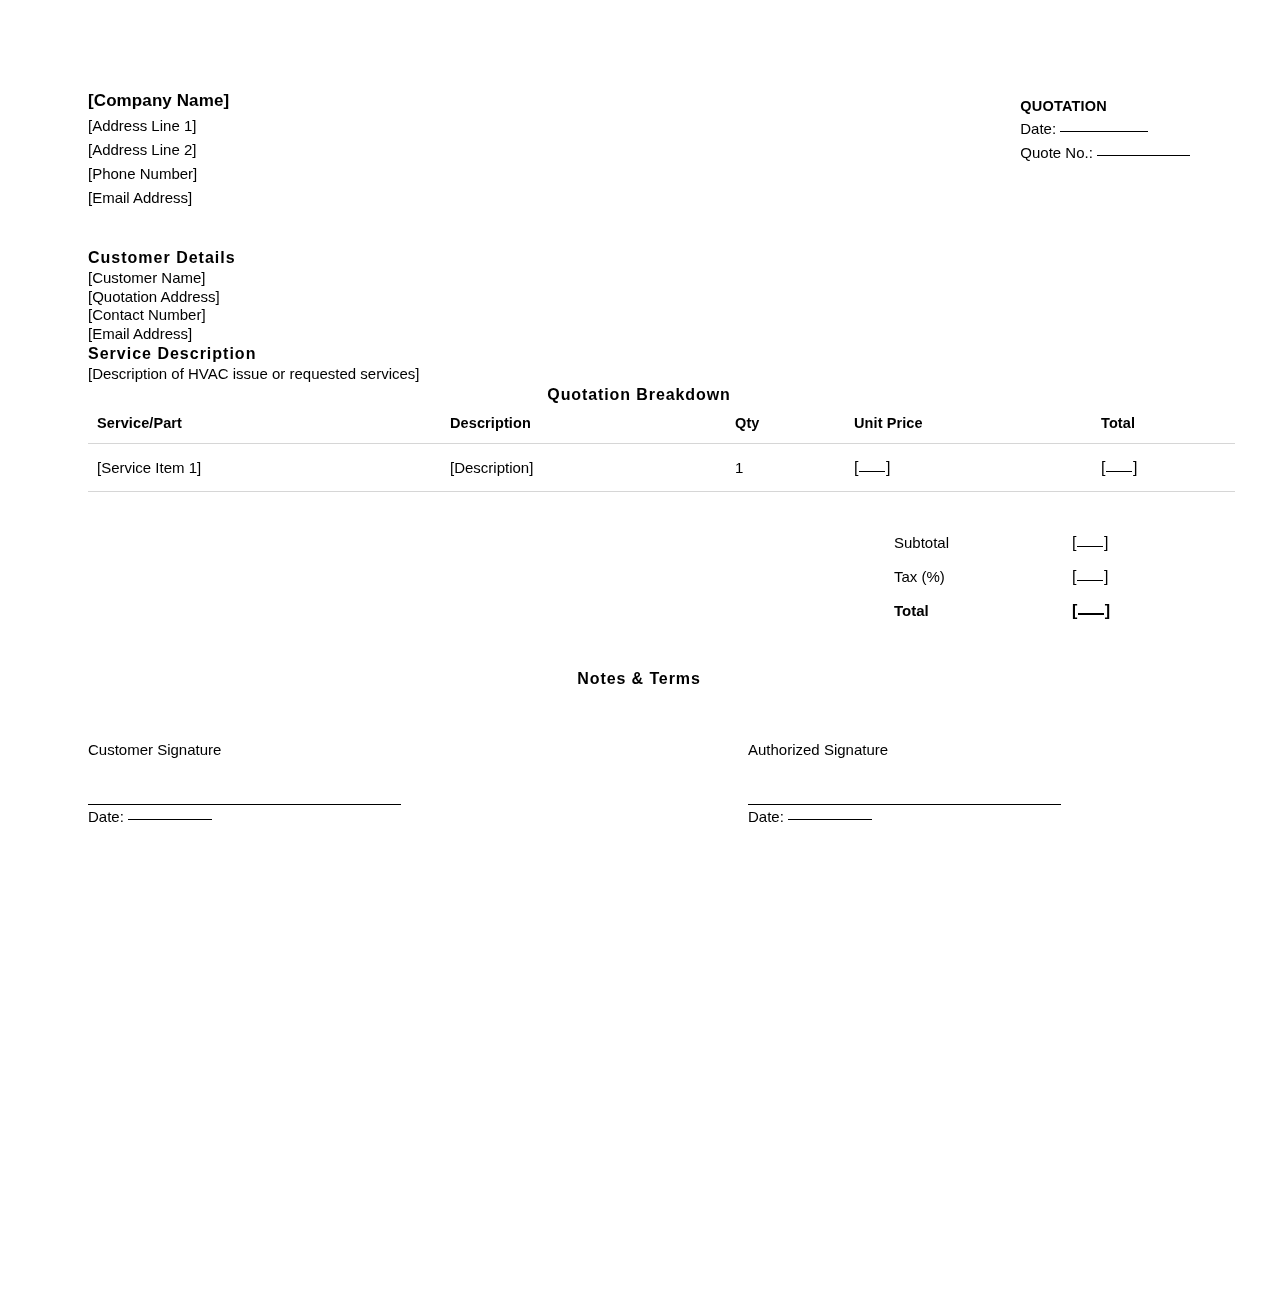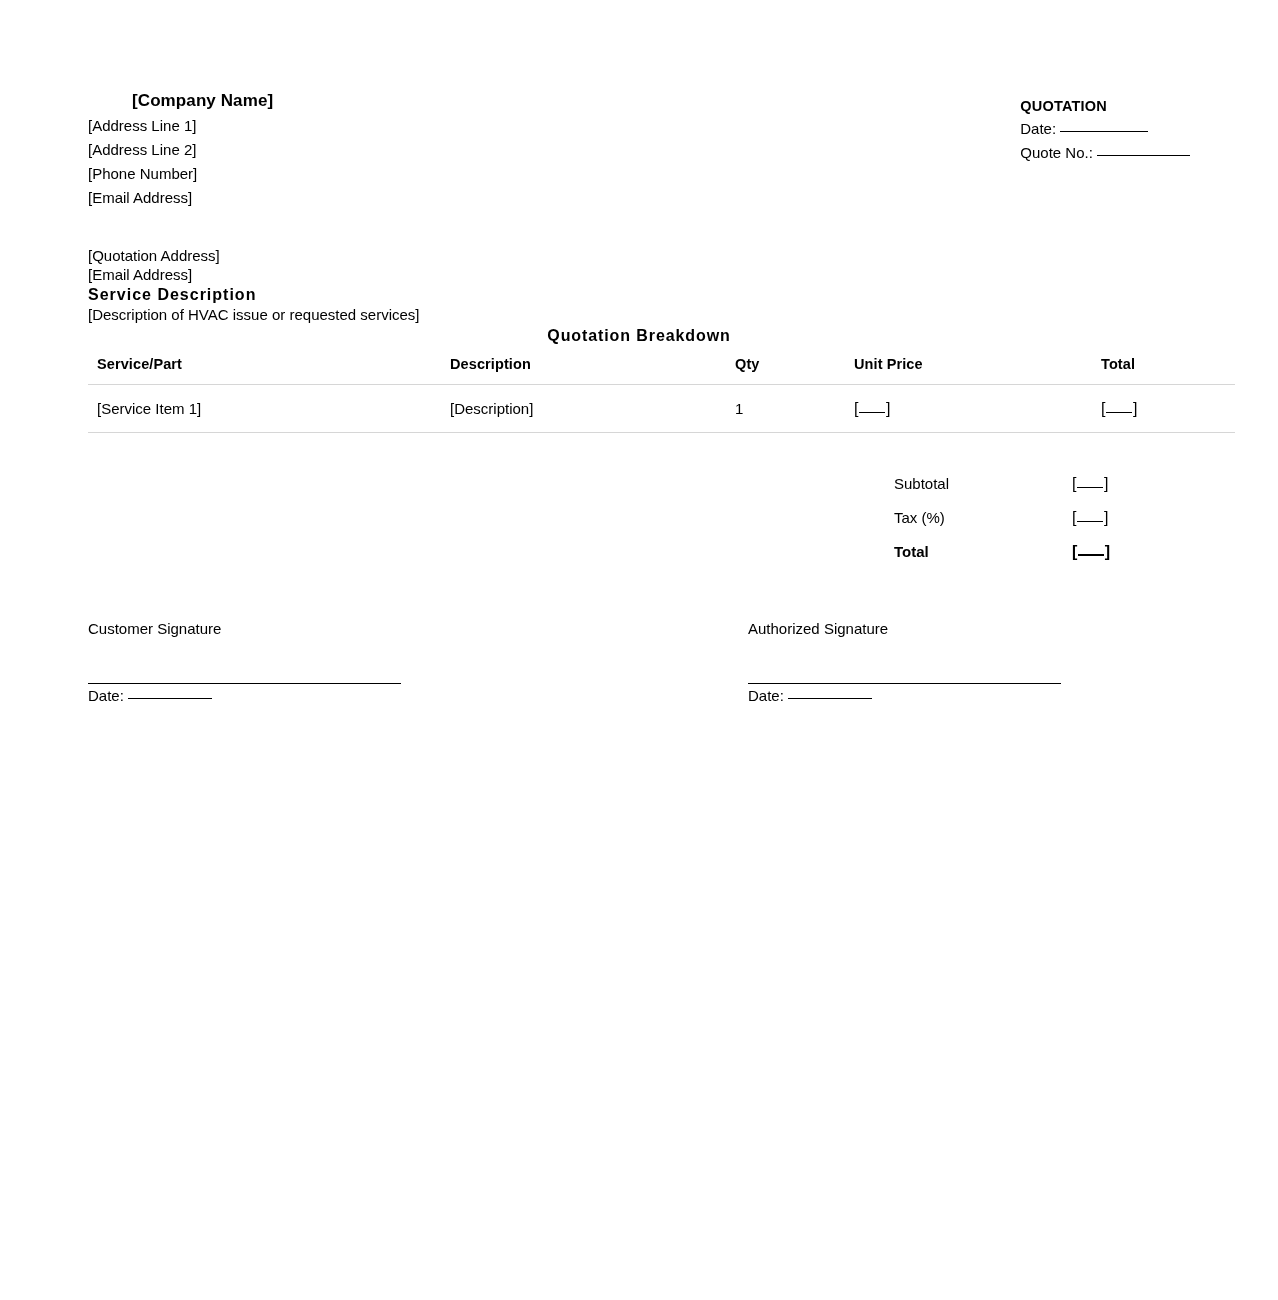"[Company Name]" .company-name { margin-left: 44px -> none }
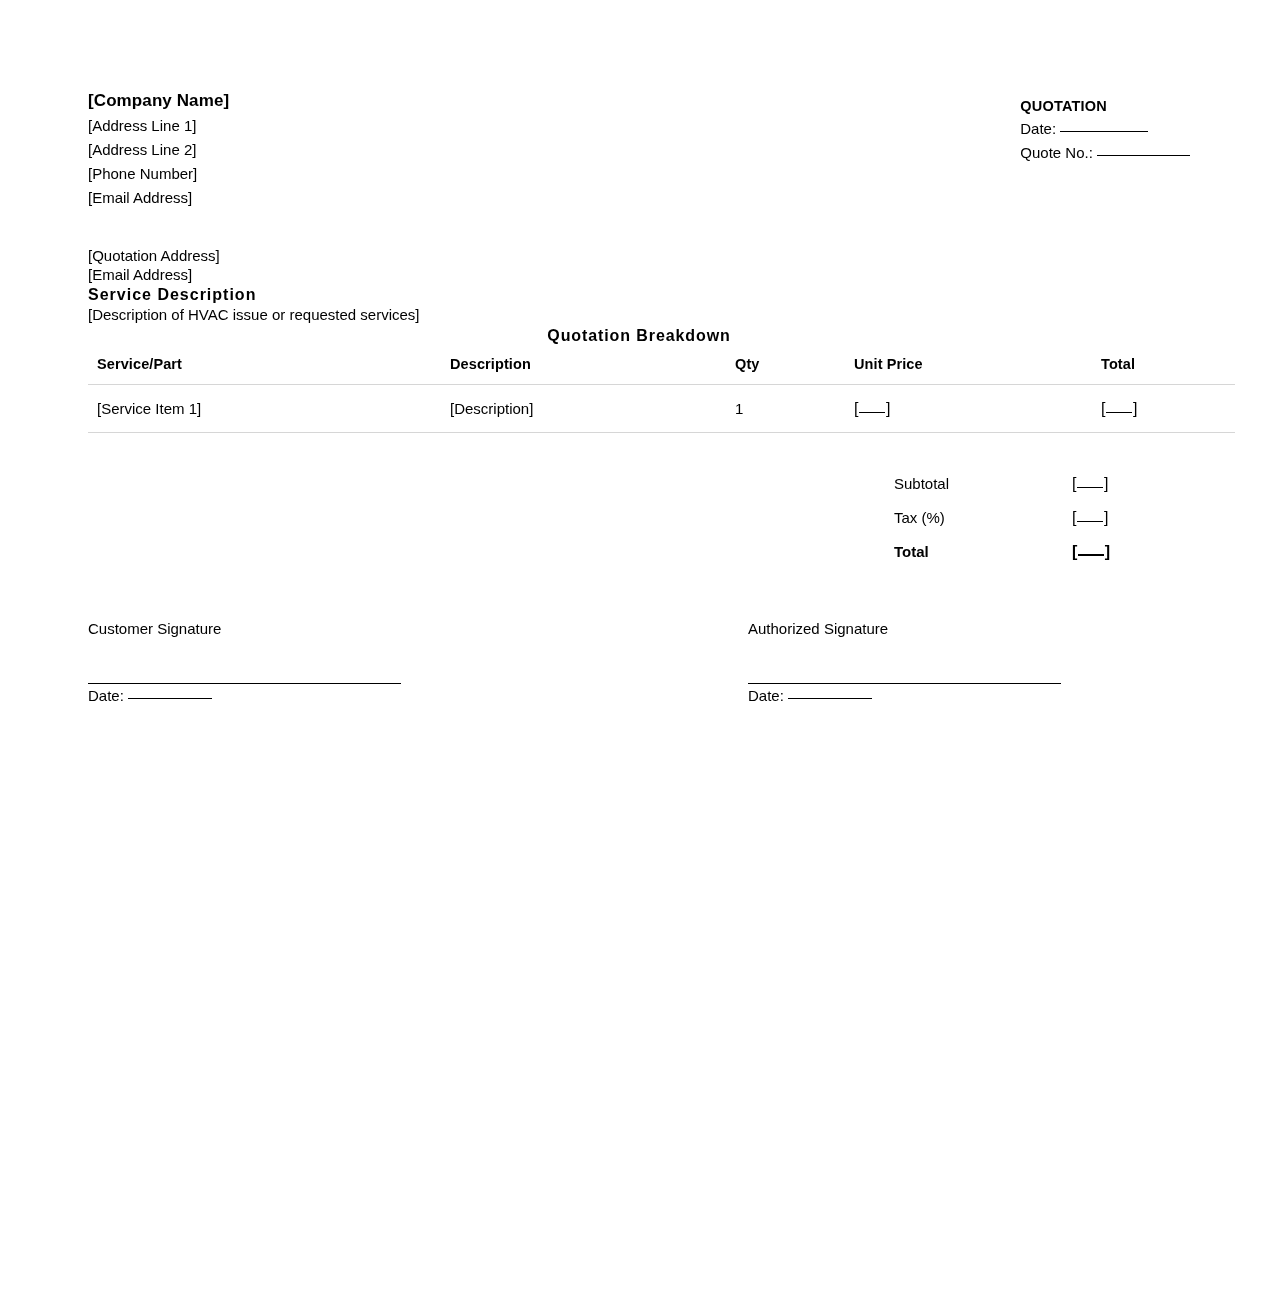"Customer Details" div.sec-h { html: none -> <div>Customer Details</div> }
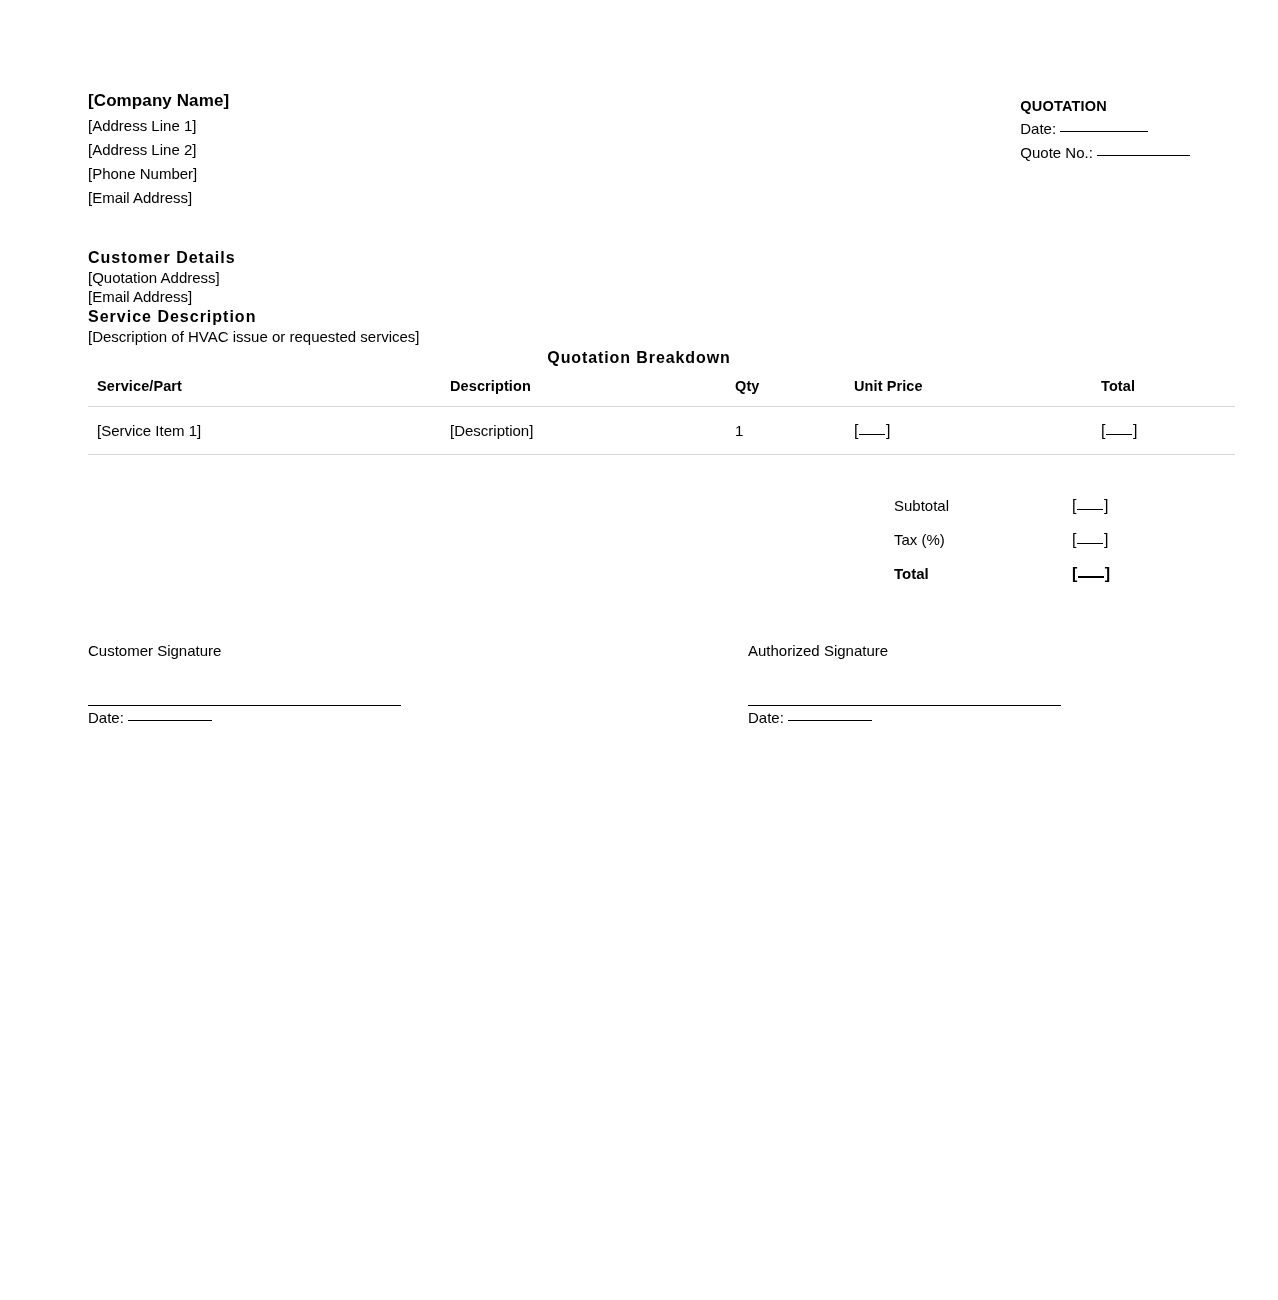"[Customer Name]" div.plain-line { html: none -> <div>[Customer Name]</div> }
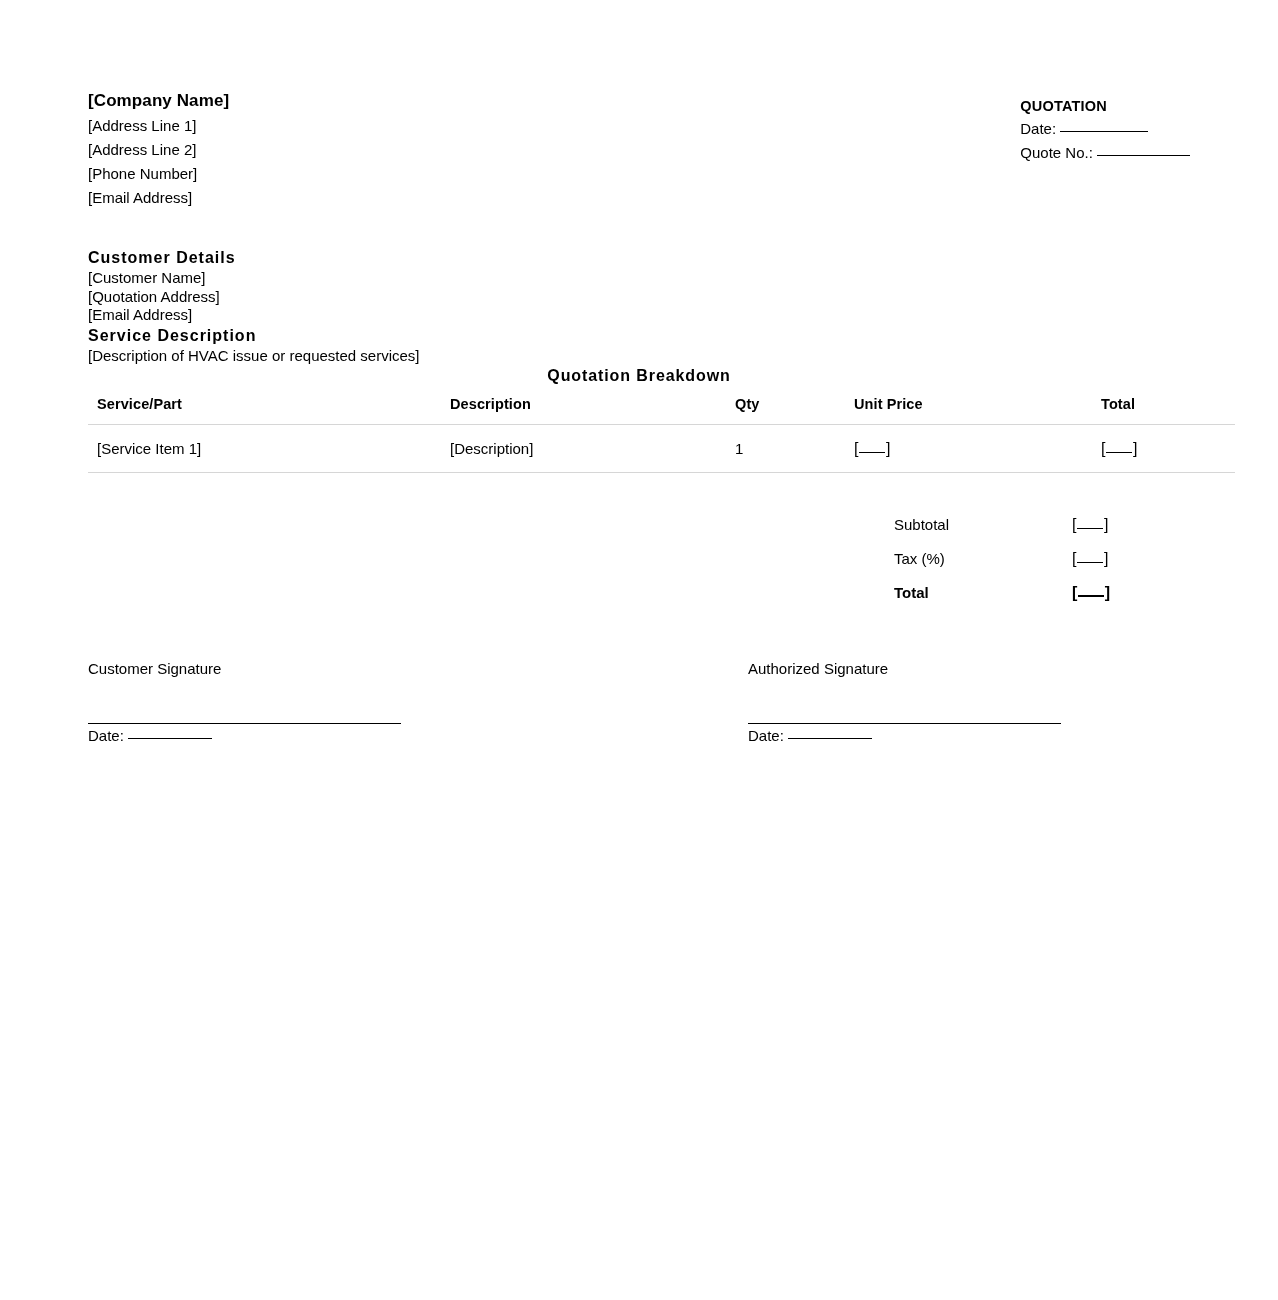"[Contact Number]" div.plain-line { html: none -> <div>[Contact Number]</div> }
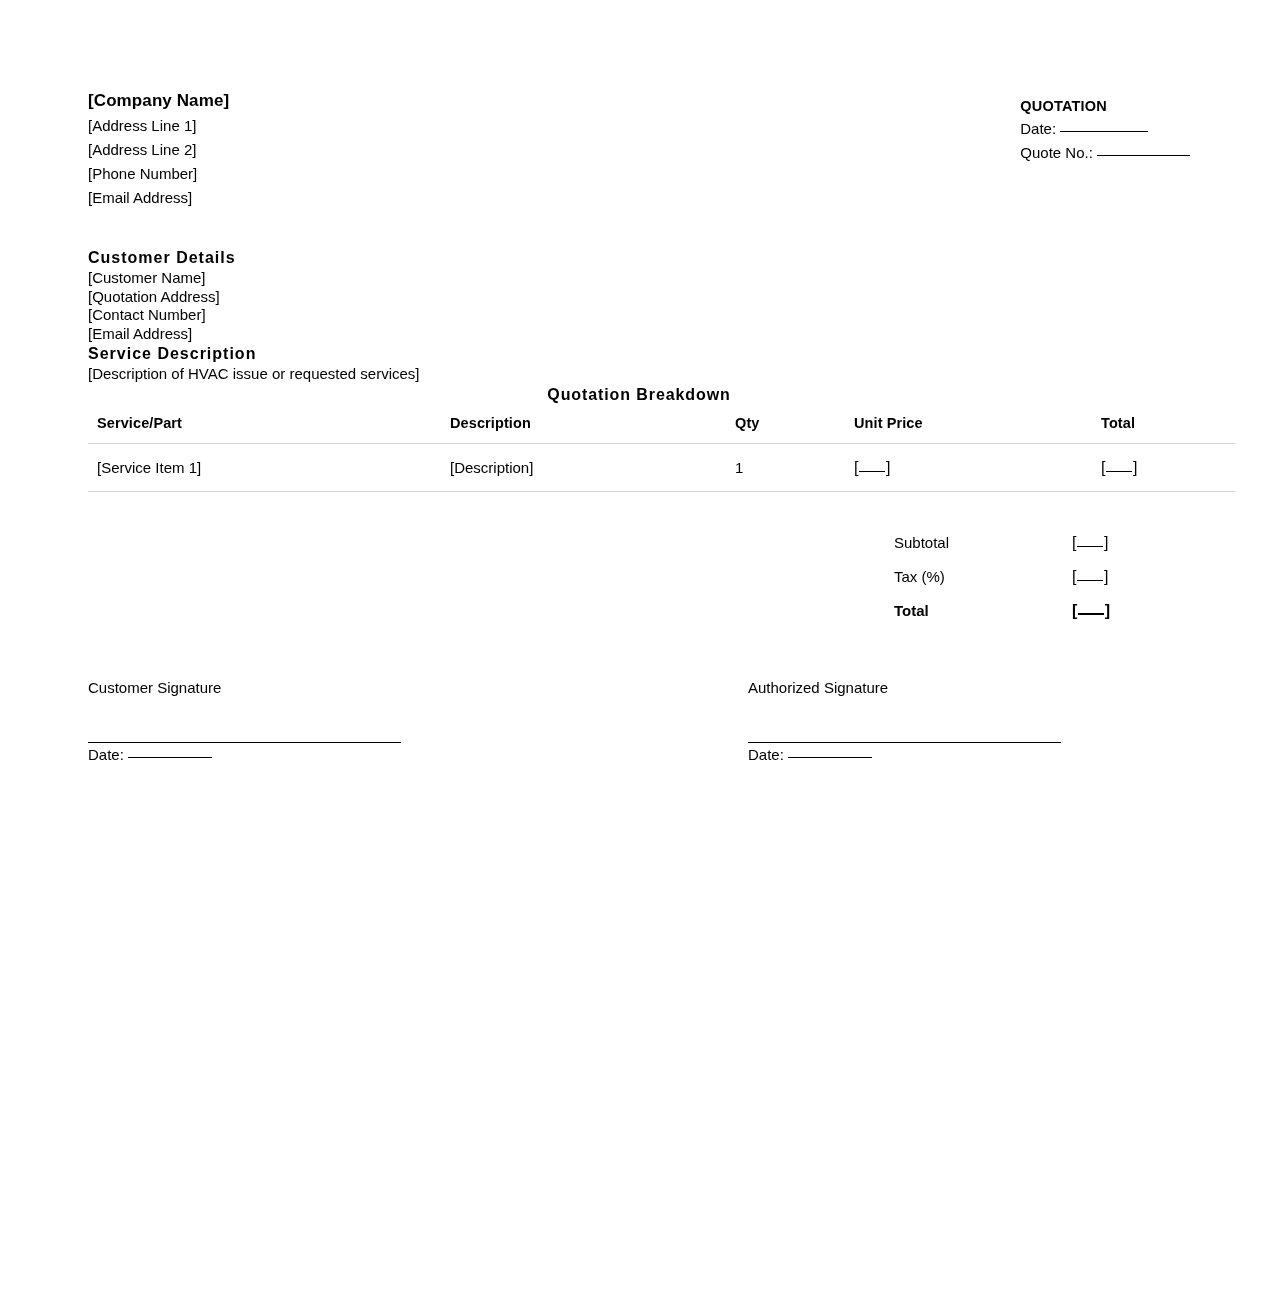"Notes & Terms" div.sec-h { html: none -> <div>Notes &amp; Terms</div> }
